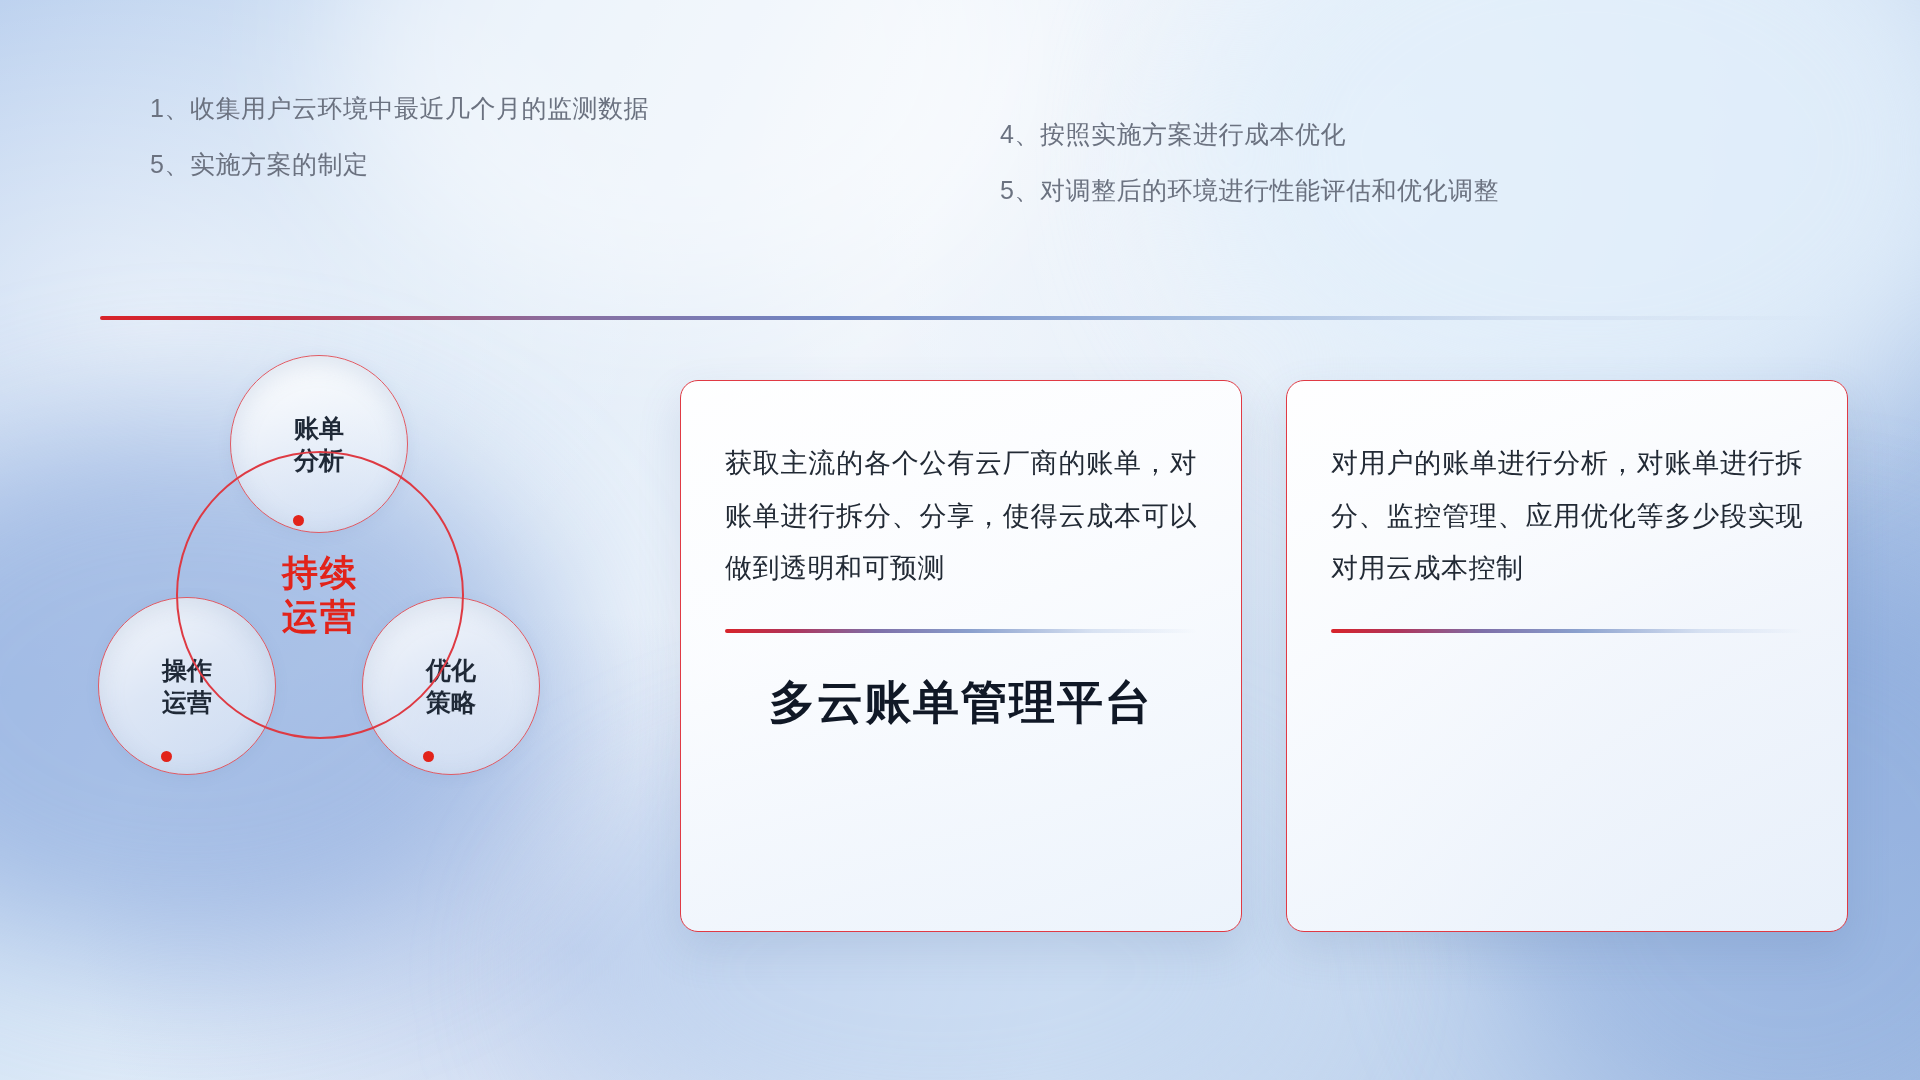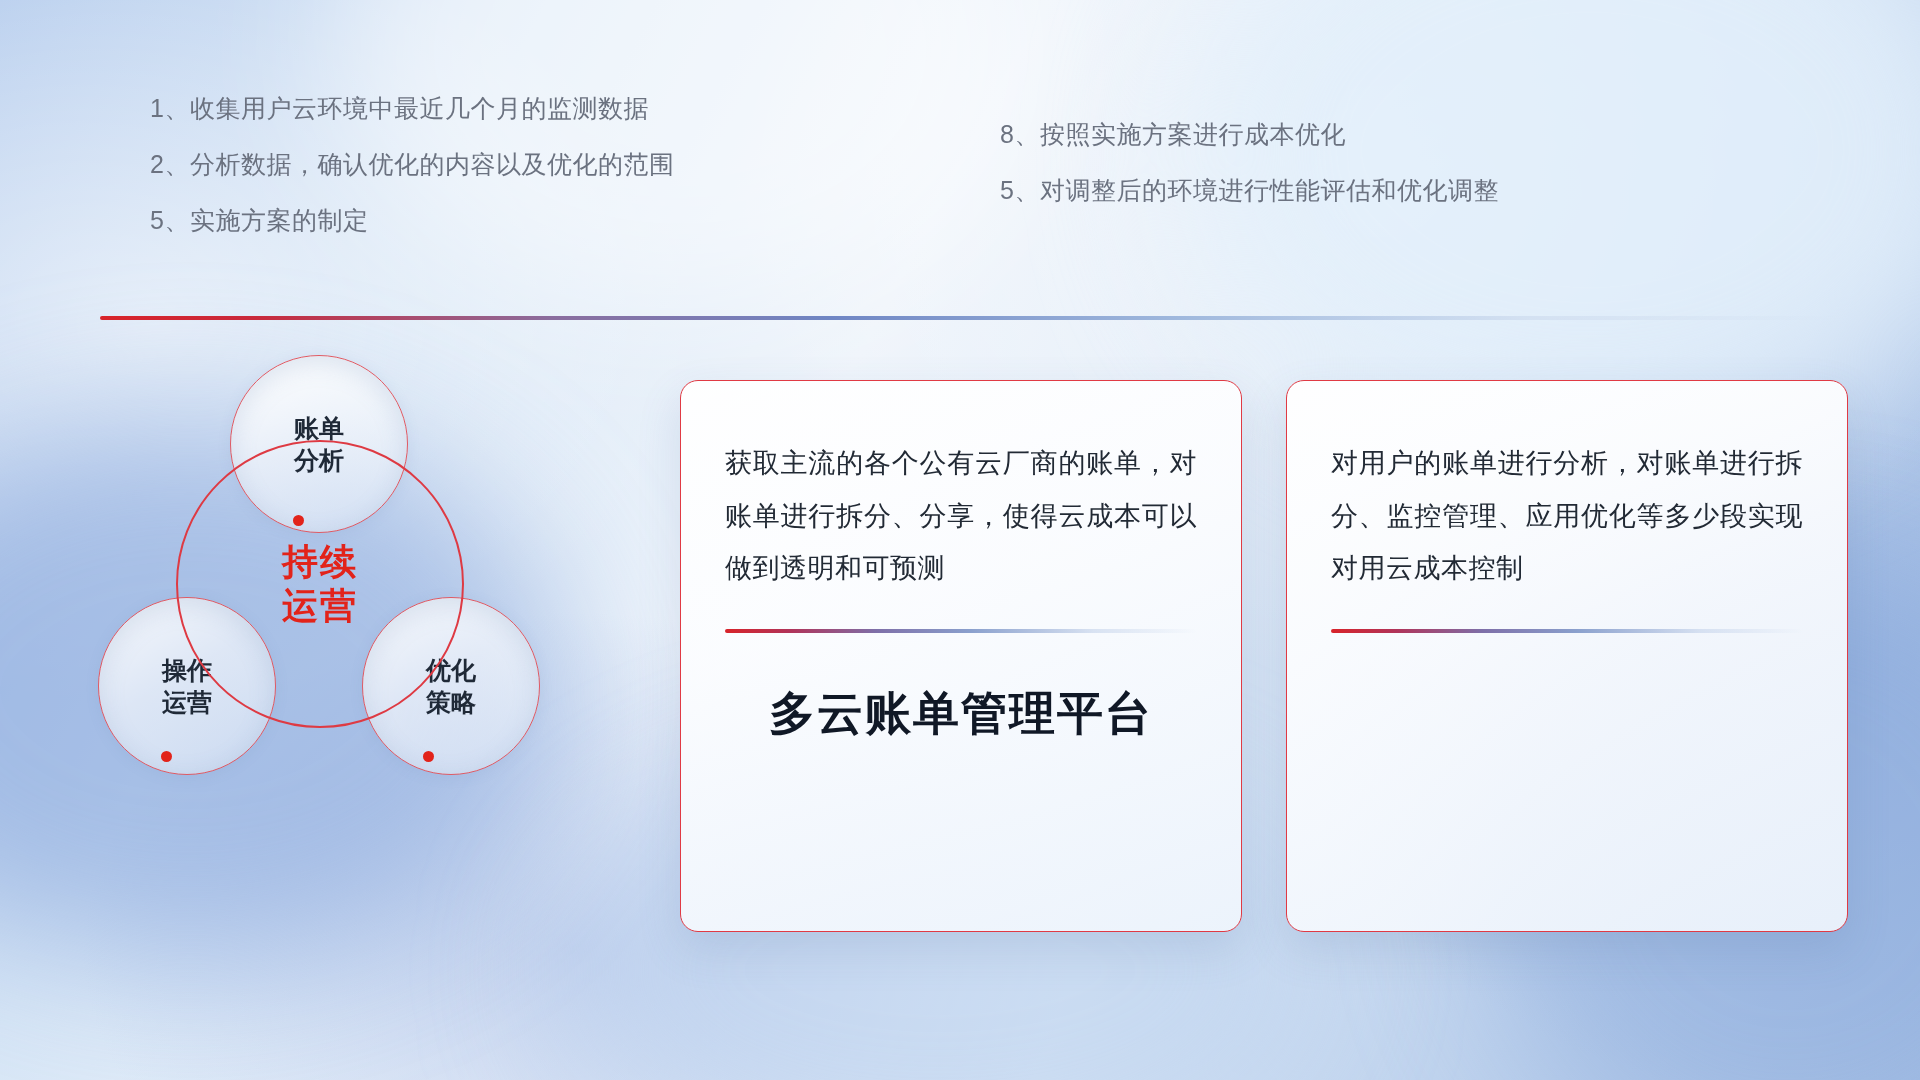"8、按照实施方案进行成本优化" div.list-item { text: 8 -> 4 }
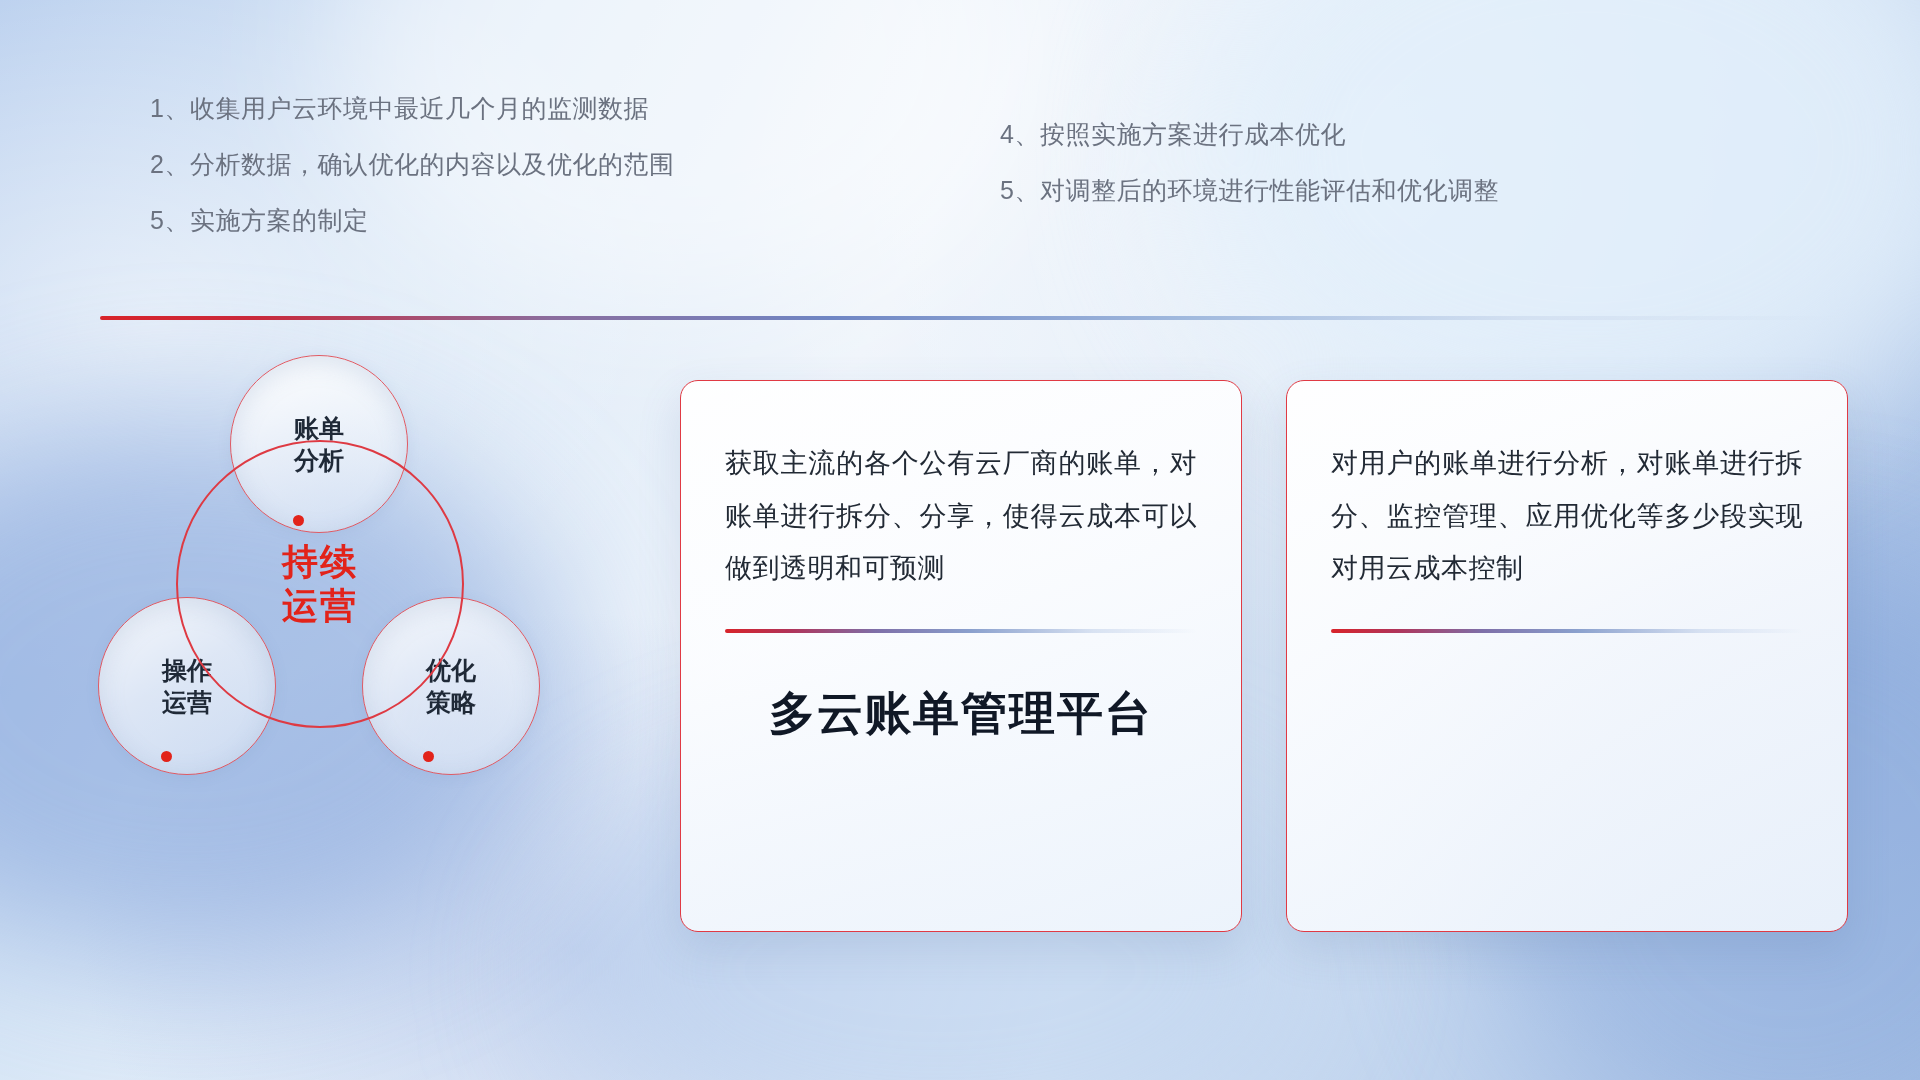"2、分析数据，确认优化的内容以及优化的范围" div.list-item { html: <div>2、分析数据，确认优化的内容以及优化的范围</div> -> none }
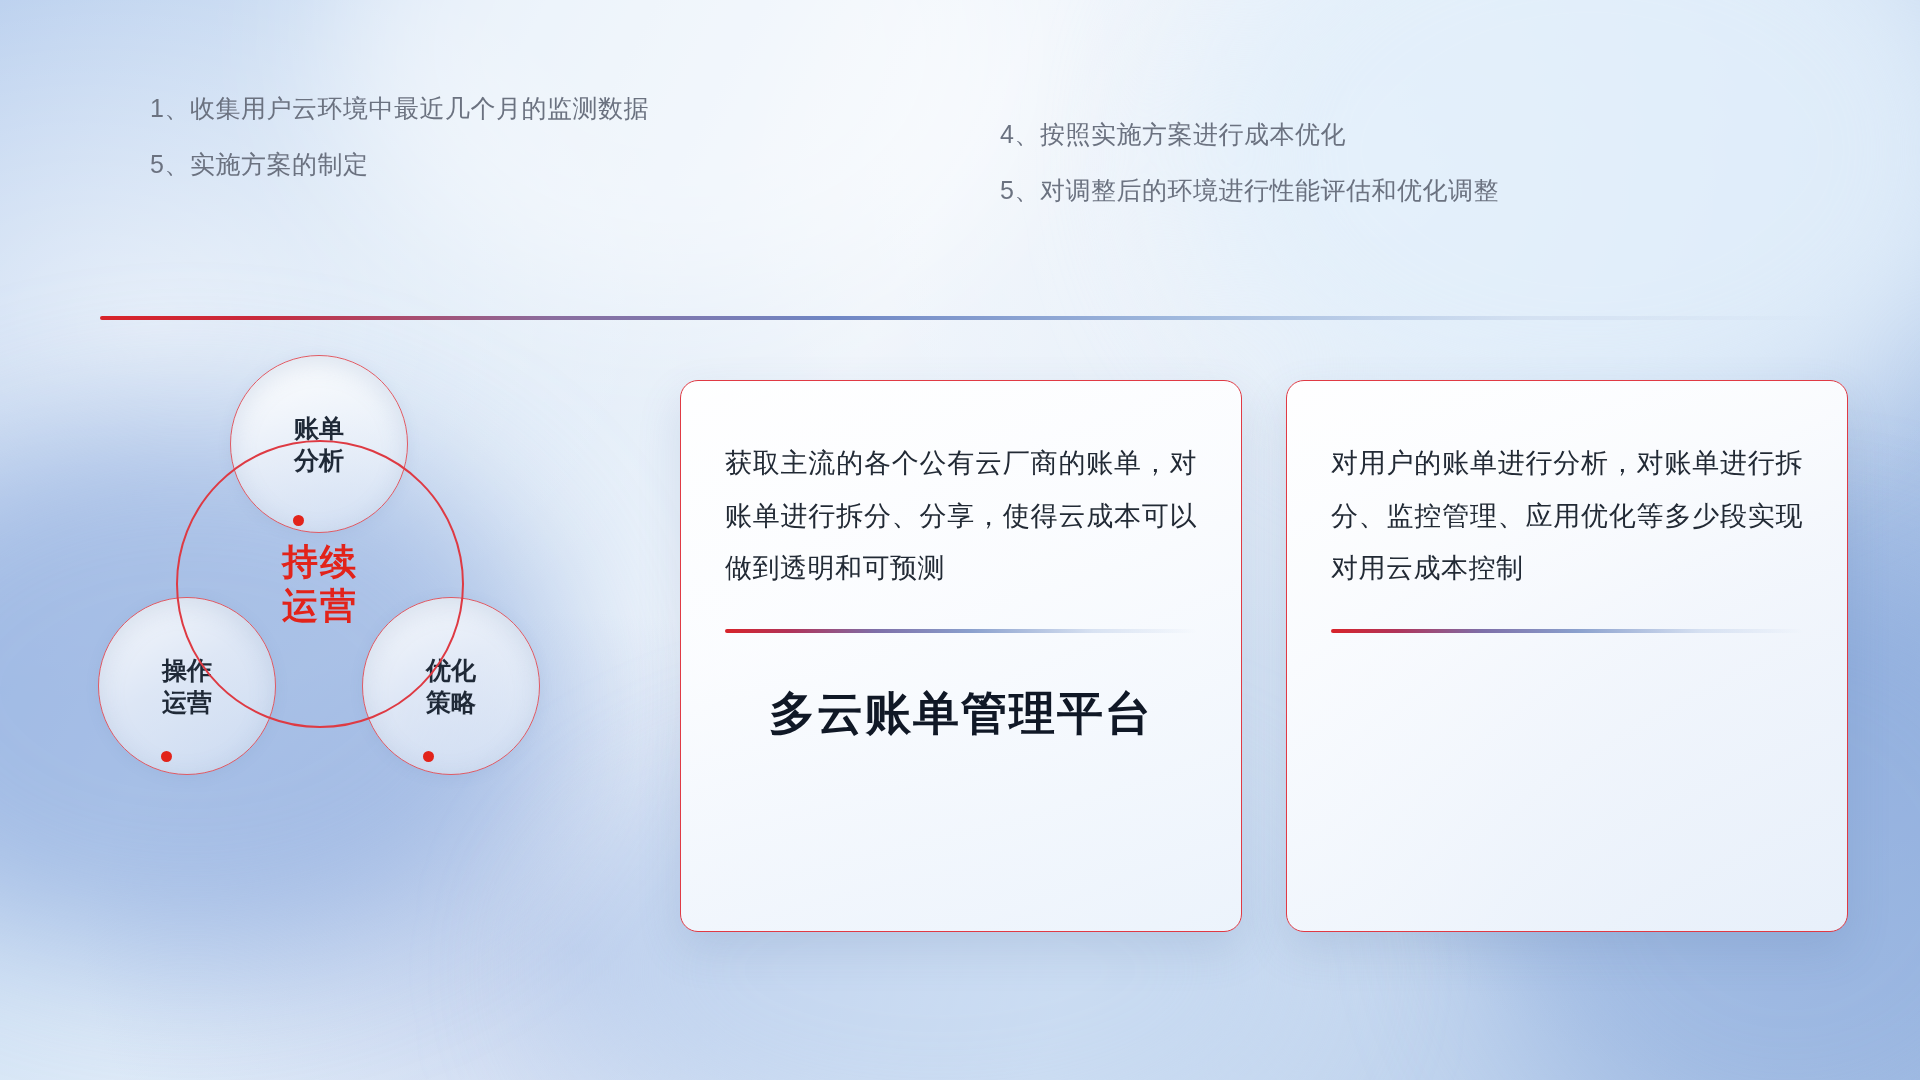"持续" .c-center { top: 85px -> 96px }
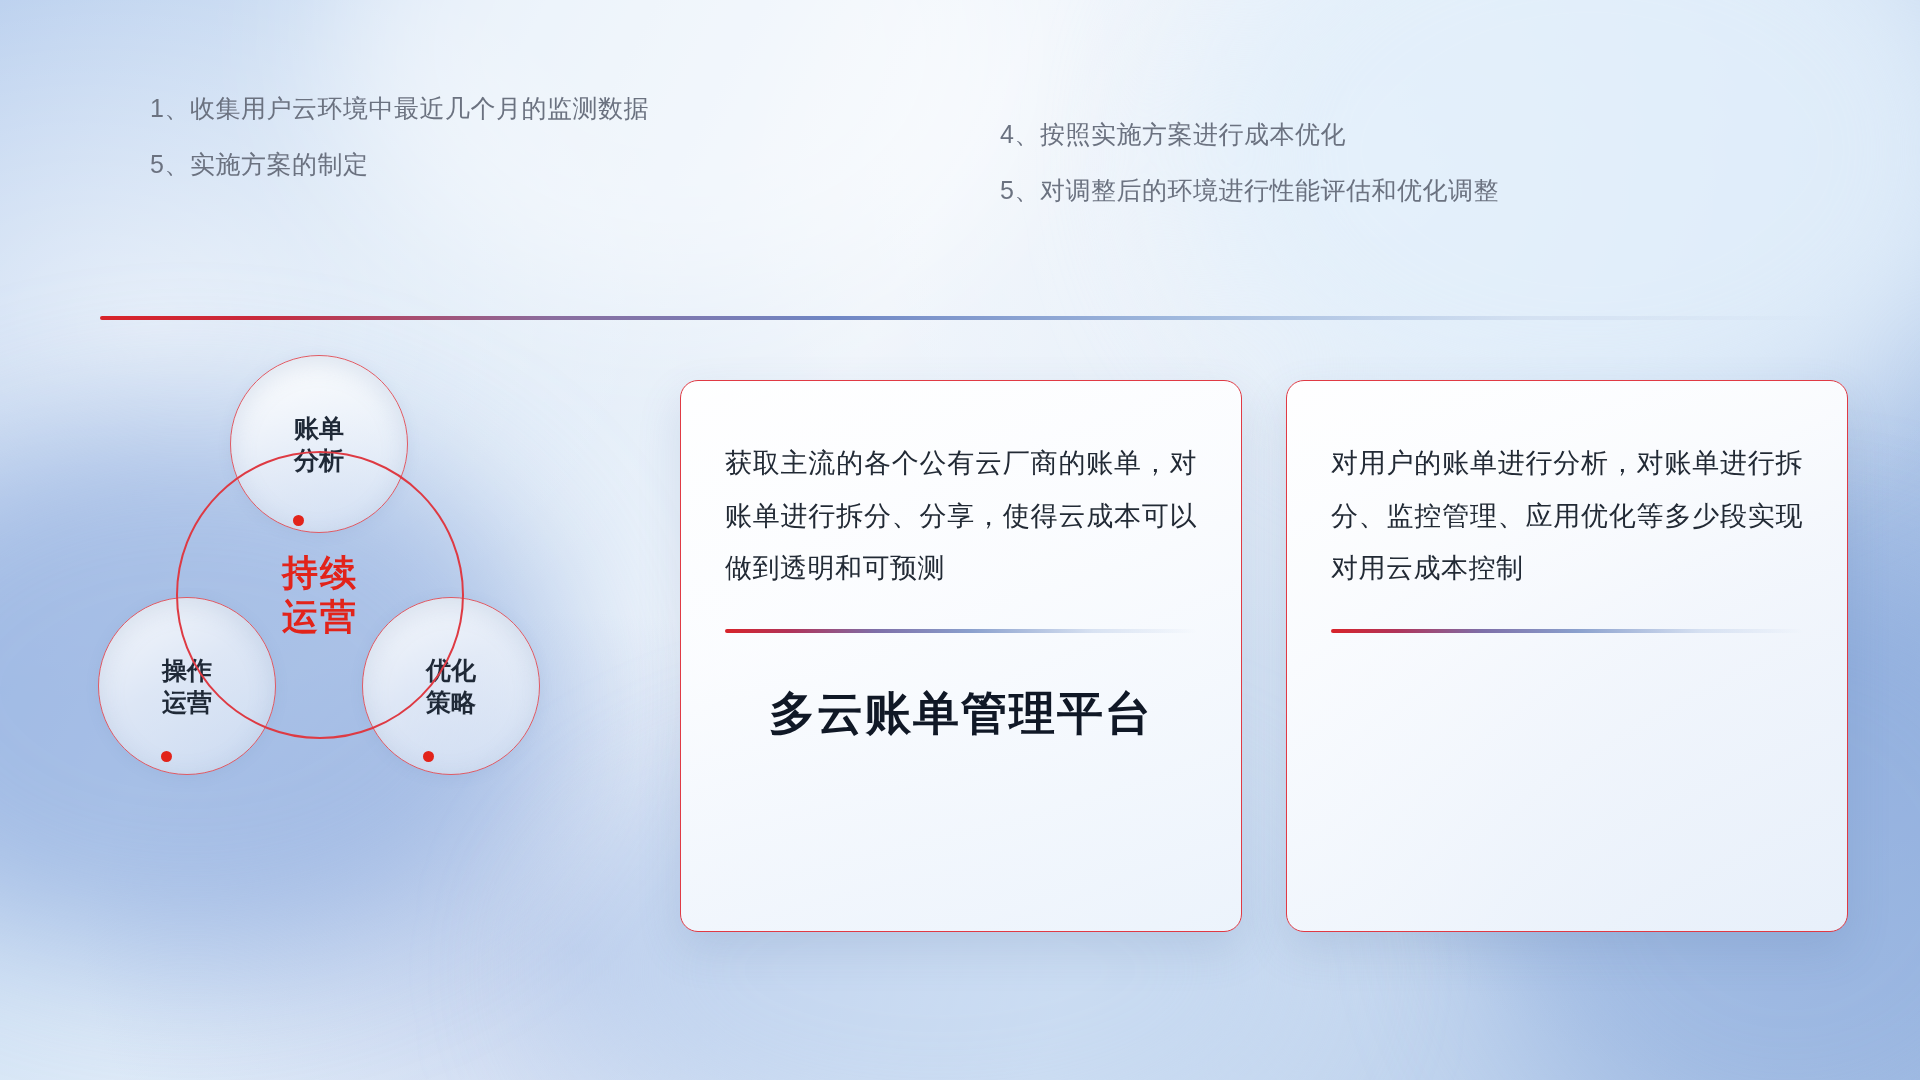"多云账单管理平台" .card-title { margin-top: 50px -> 39px }
